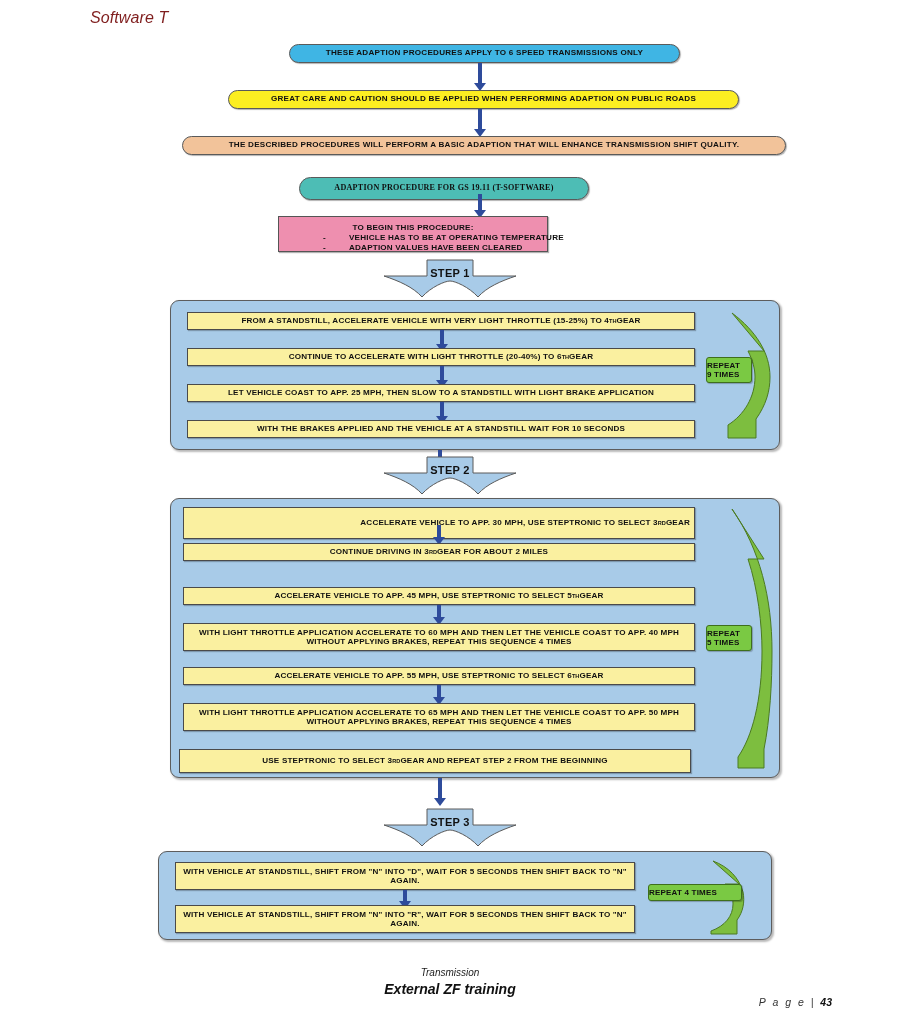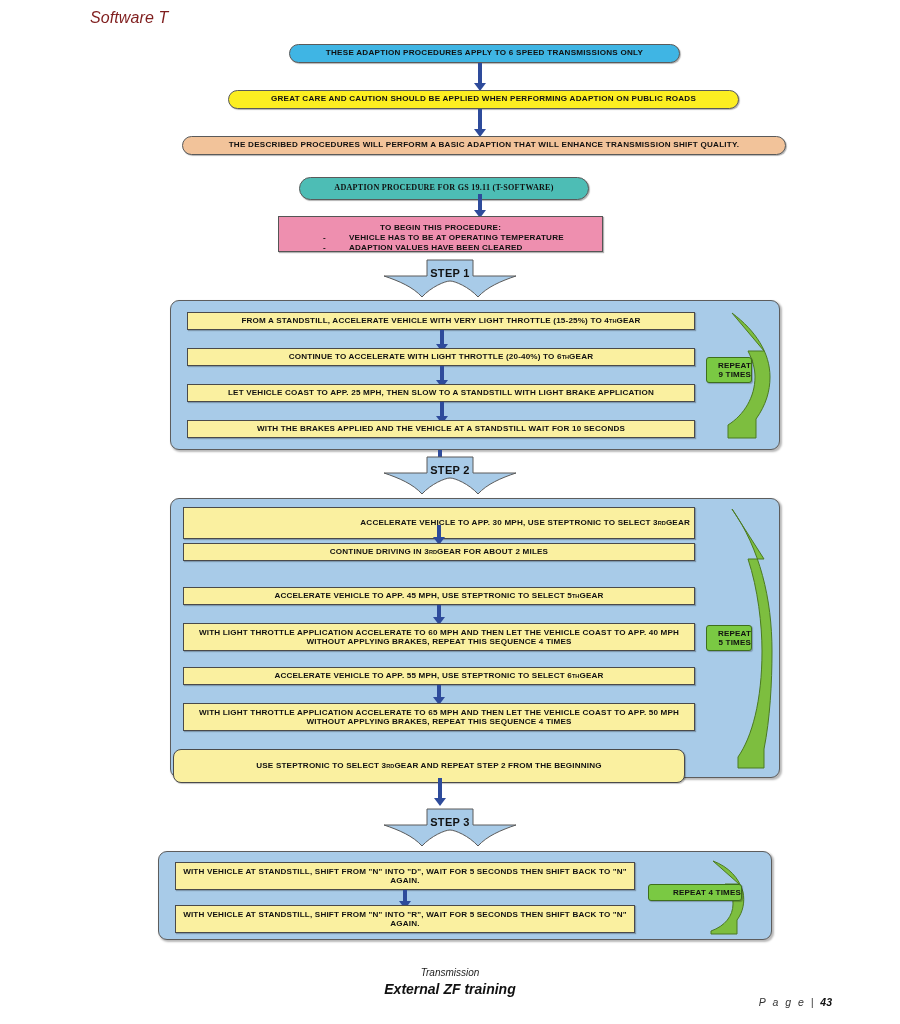"TO BEGIN THIS PROCEDURE:" div.note-box { width: 325px -> 270px }
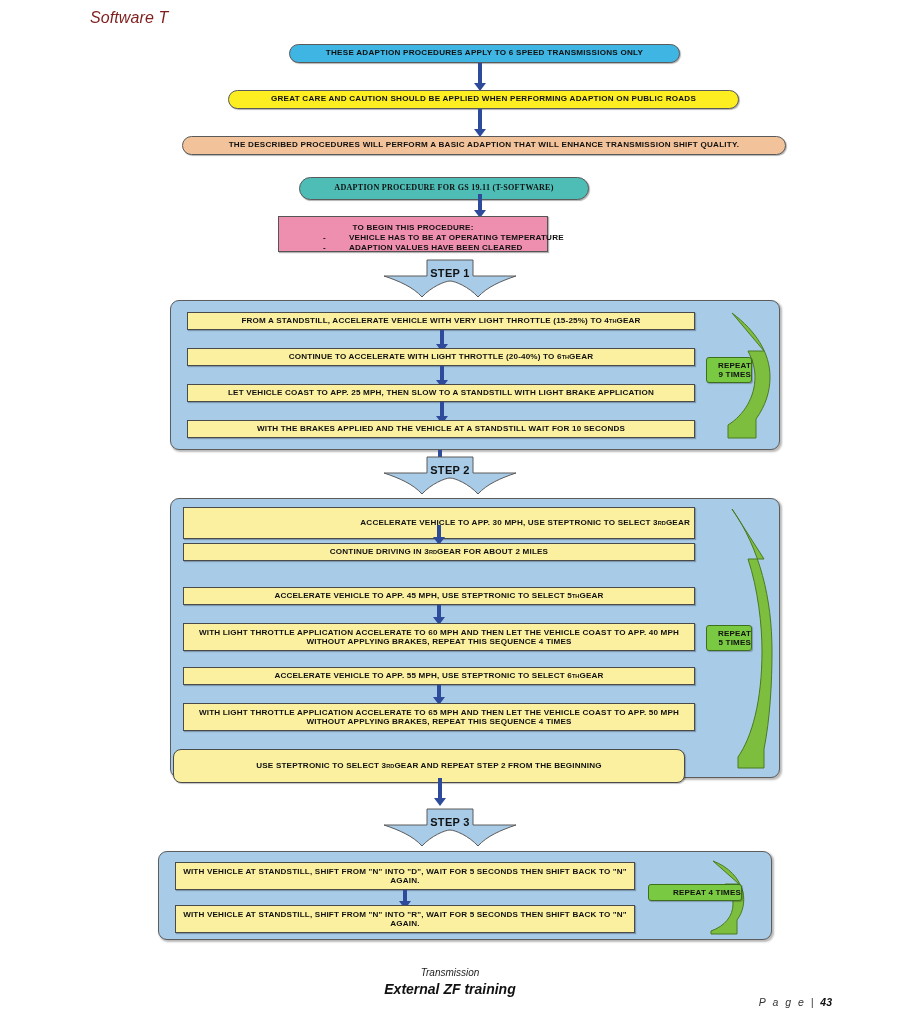"REPEAT" .badge { align-items: flex-end -> flex-start }
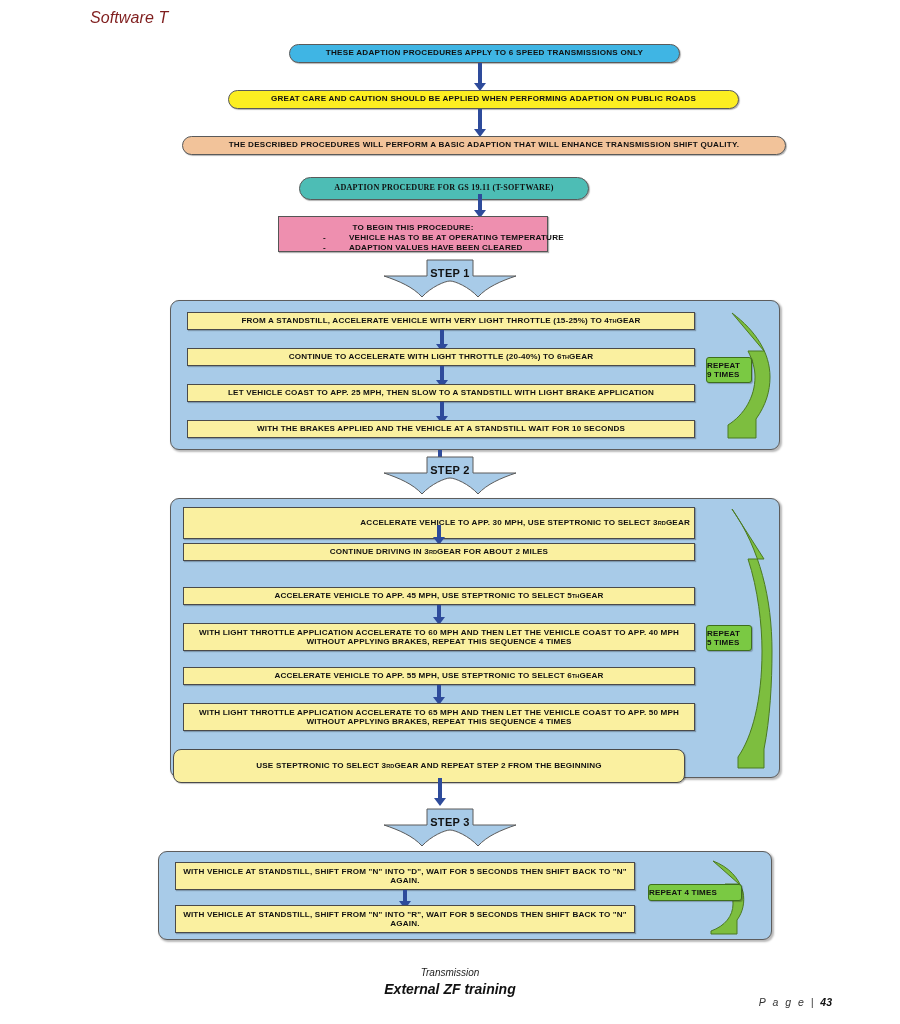"USE STEPTRONIC TO SELECT 3" div.row { border-radius: 8px -> none; height: 34px -> 24px; left: 2px -> 8px }
